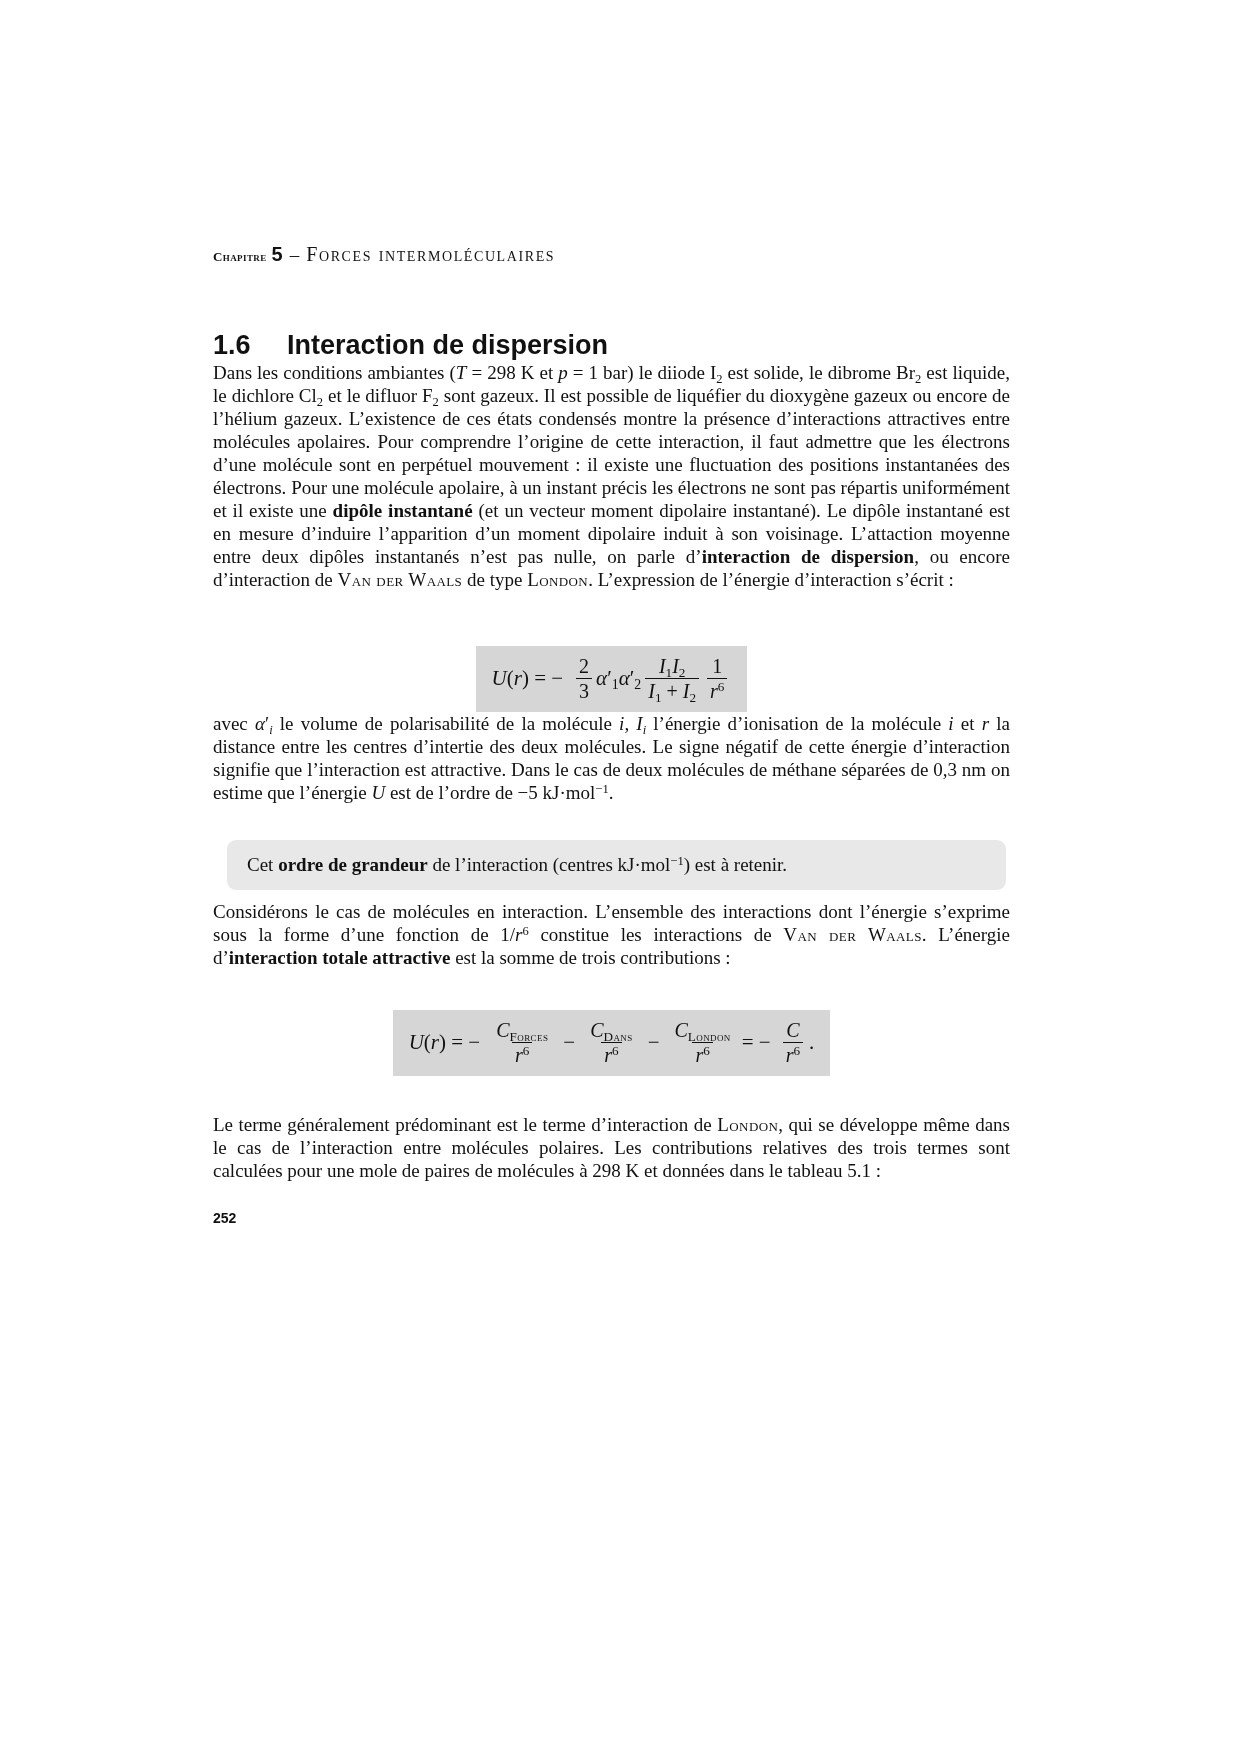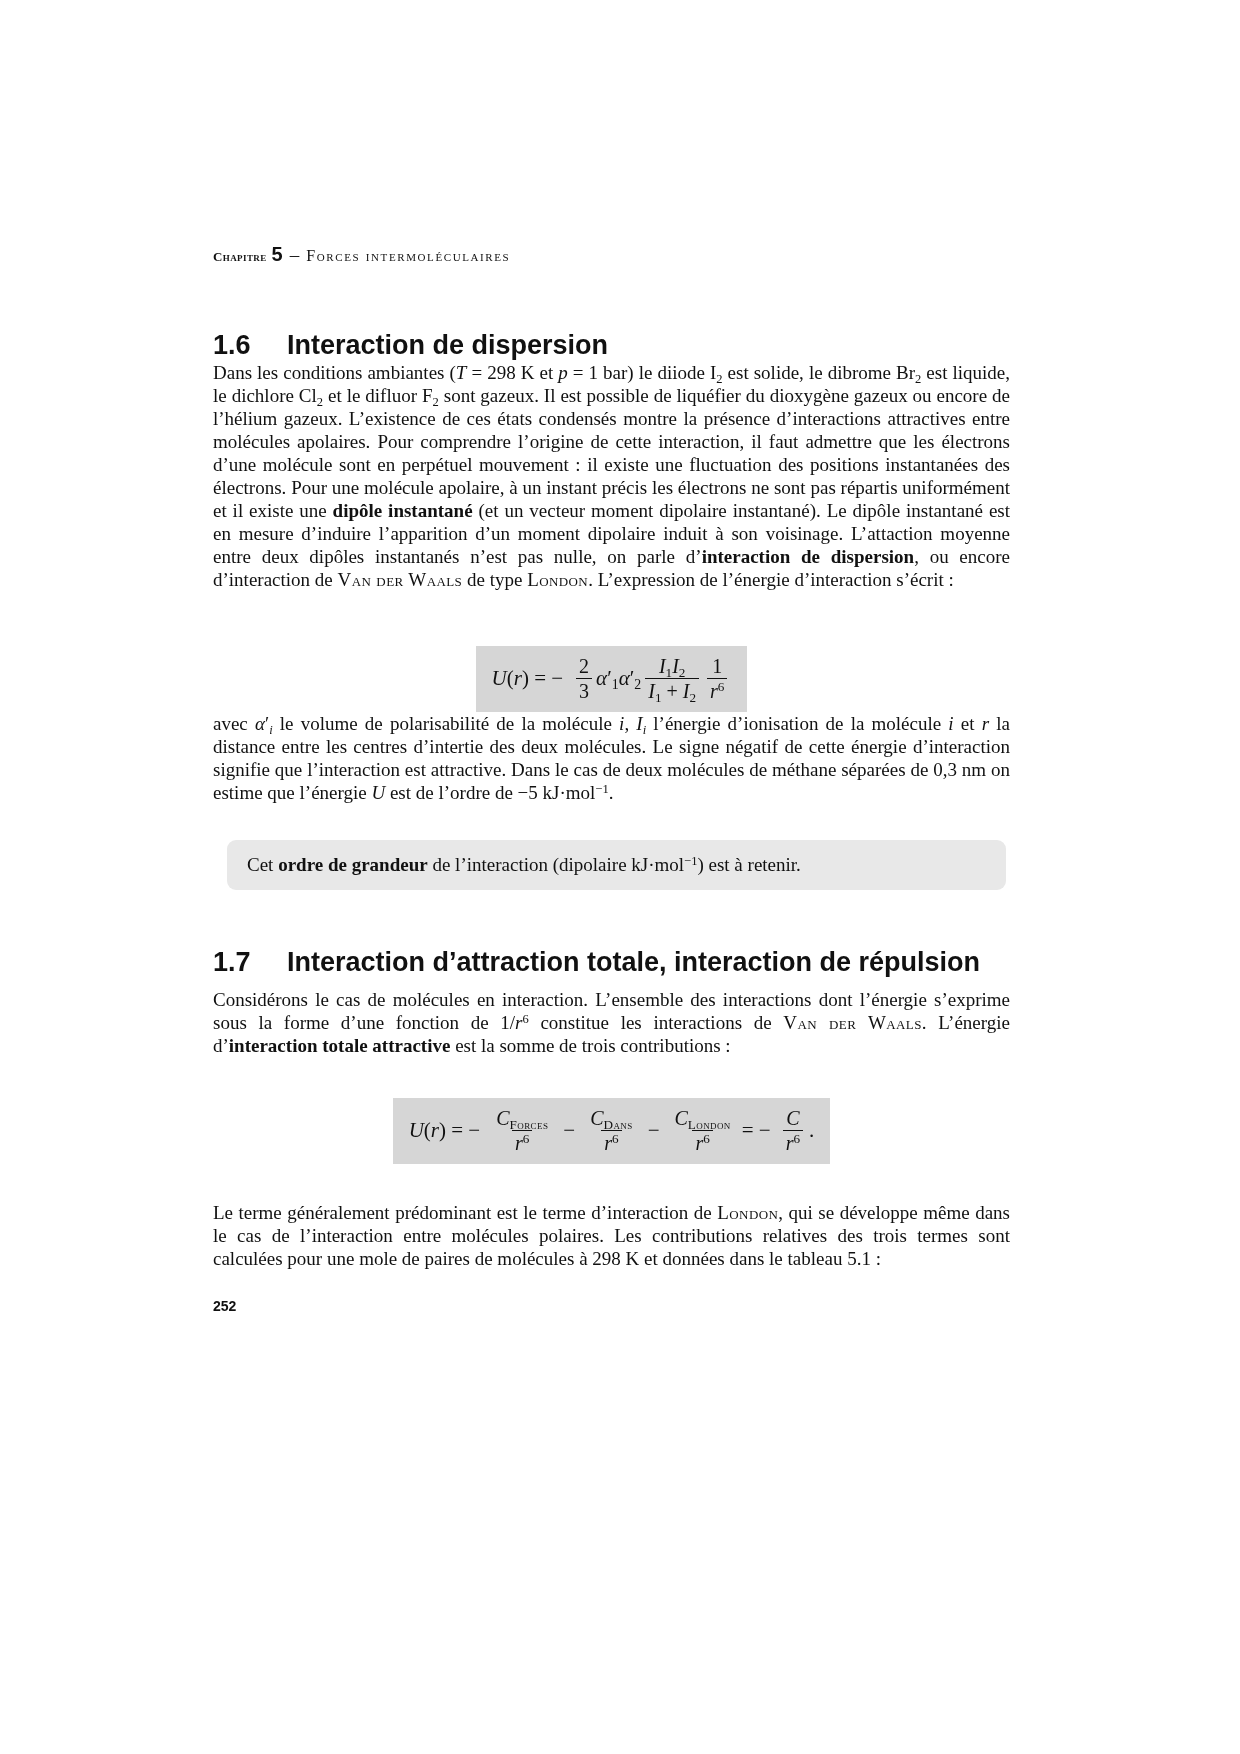"Forces intermoléculaires" .chap-title { font-size: 16px -> 20px }
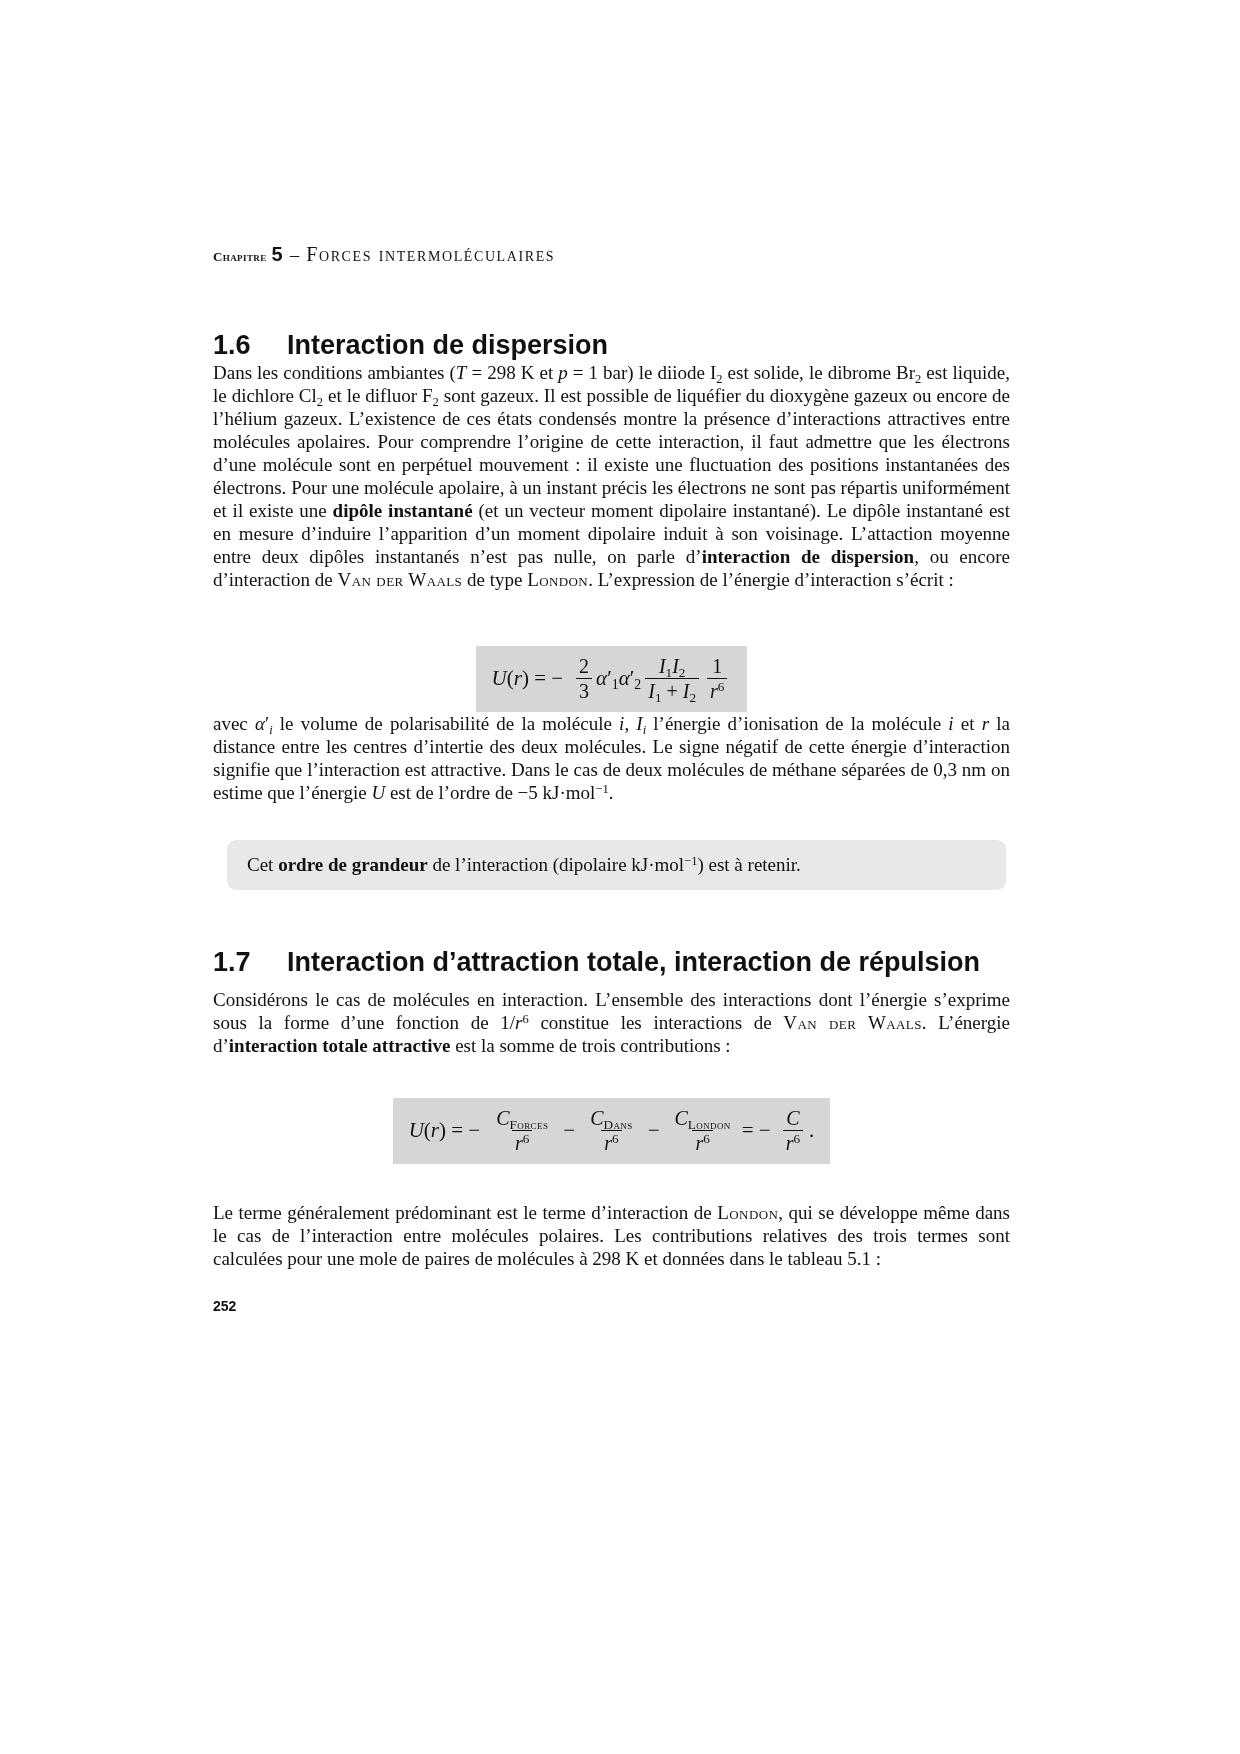"de l’interaction (dipolaire kJ·mol" span { text: dipolaire -> centres }
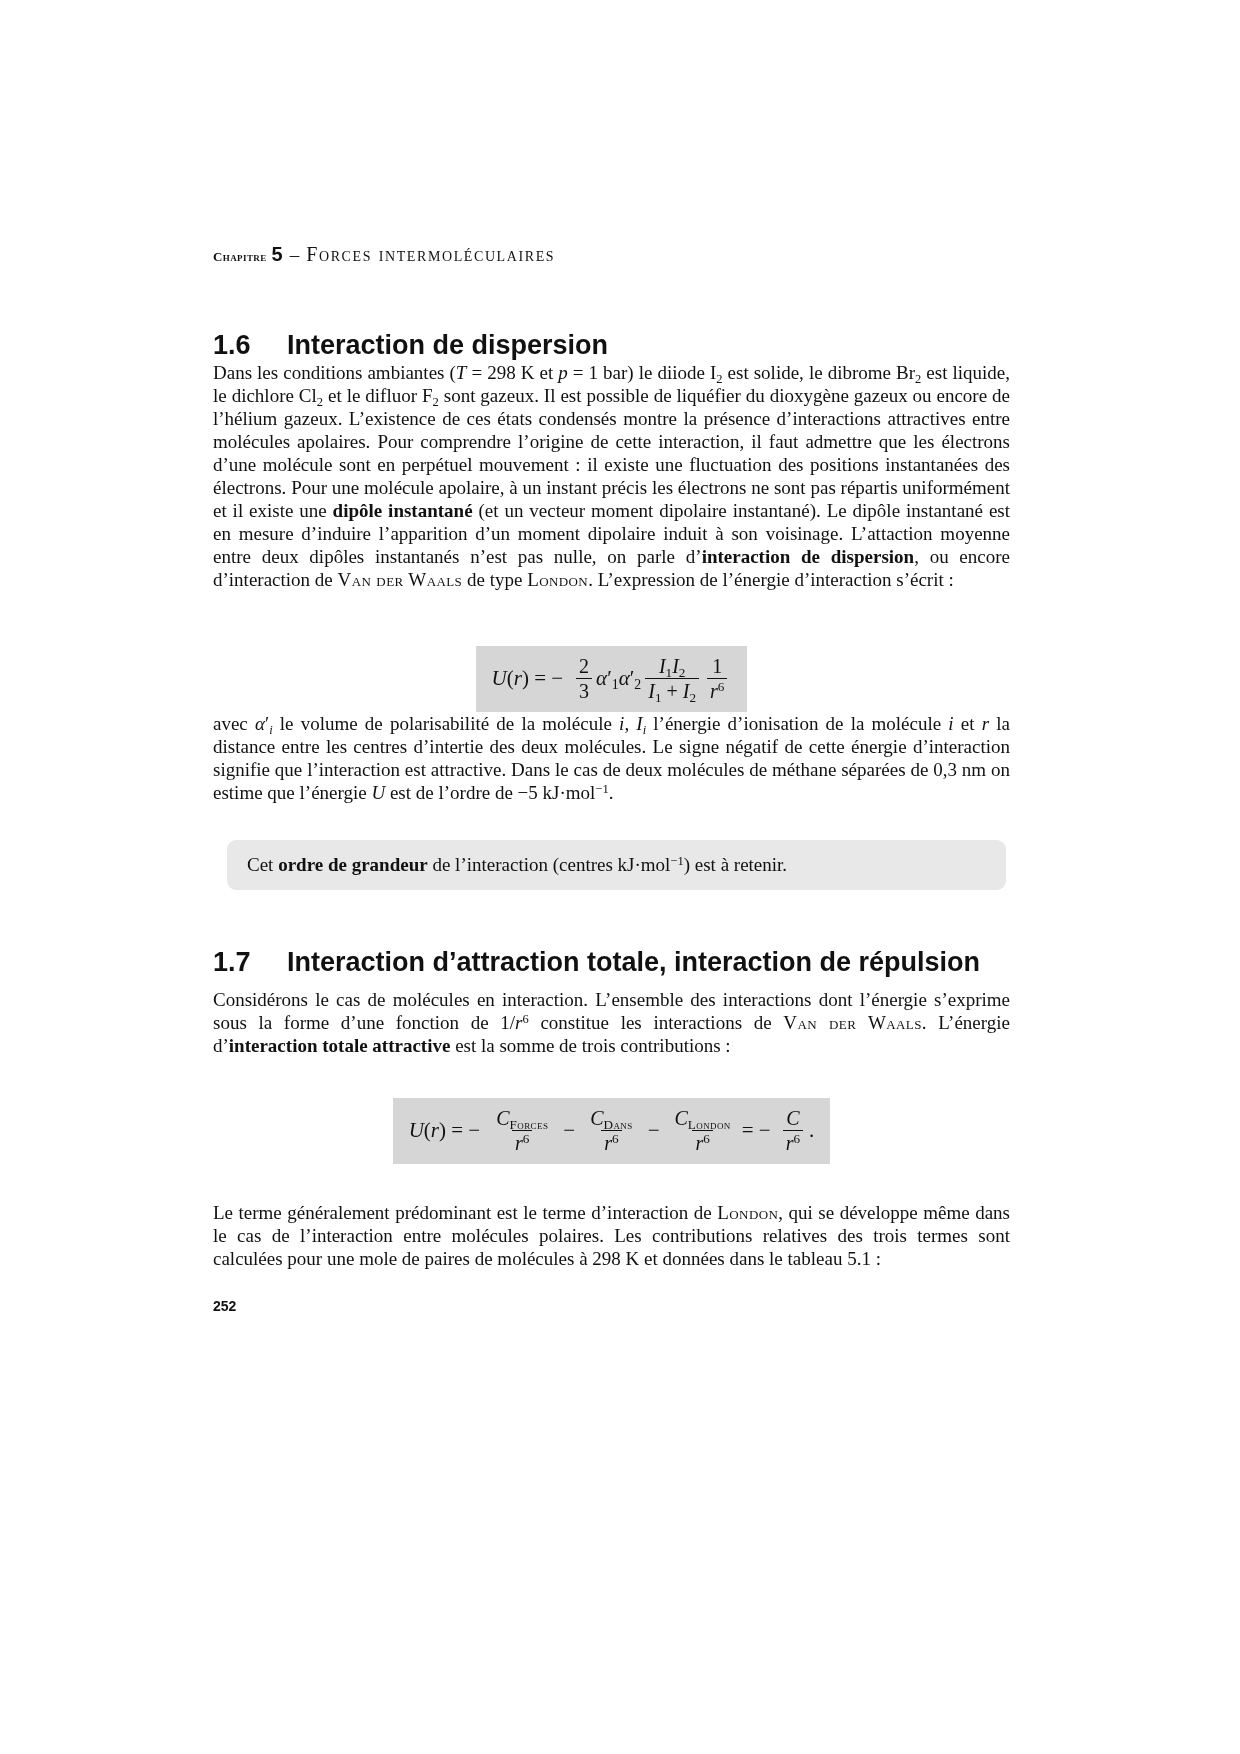"1.7" h2.s17 { html: <h2> <span>1.7</span> <span>Interaction d’attraction totale, interaction de répulsion</span> </h2> -> none }
